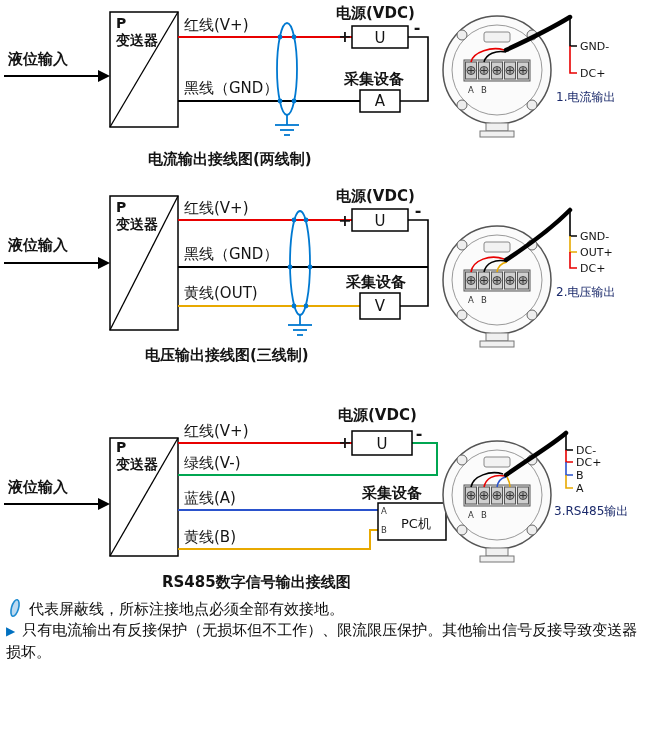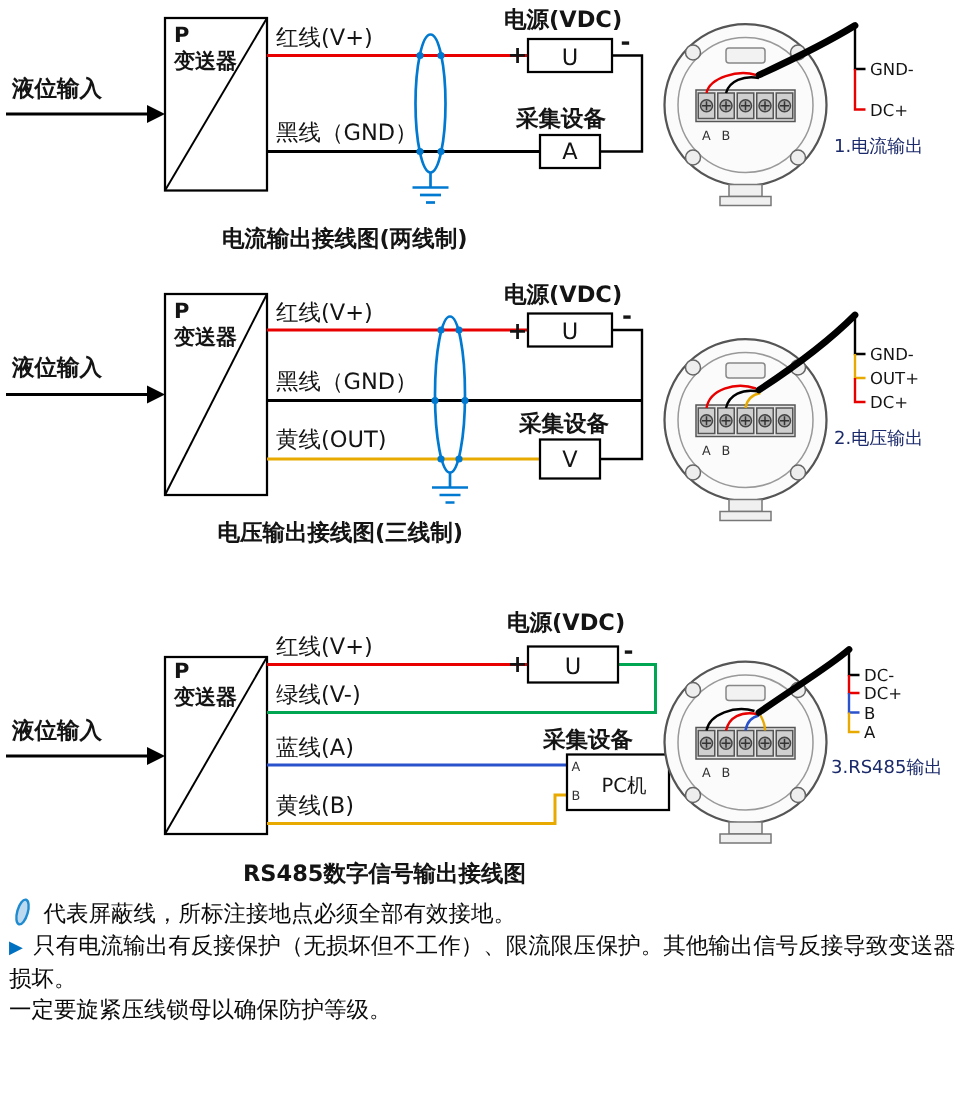"一定要旋紧压线锁母以确保防护等级。" div.note { html: <div> <span>一定要旋紧压线锁母以确保防护等级。</span> </div> -> none }
